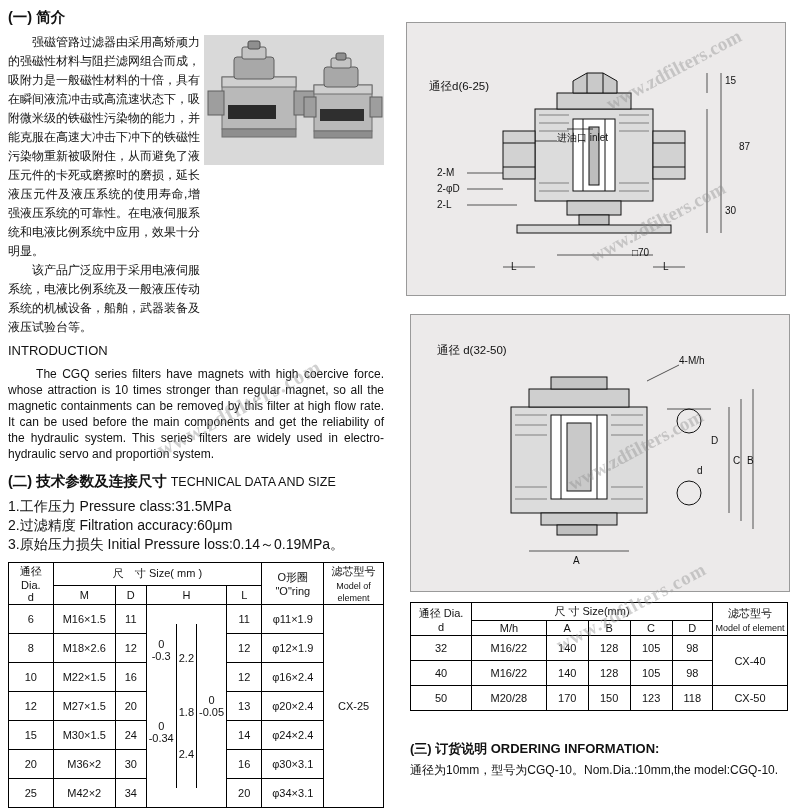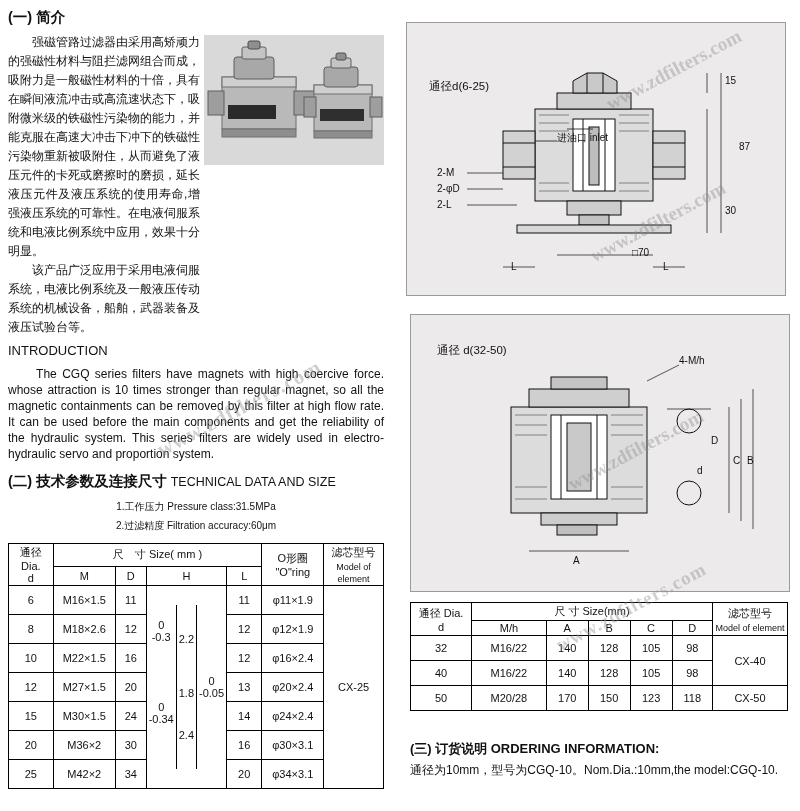"1.工作压力 Pressure class:31.5MPa" ul.specs { font-size: 10px -> 14px; text-align: center -> none }
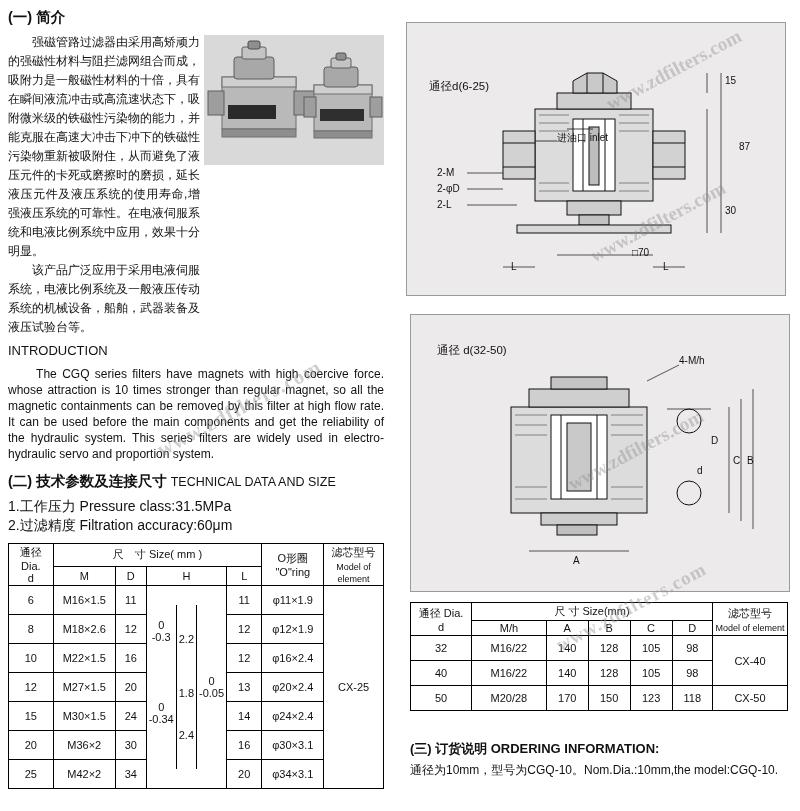"3.原始压力损失 Initial Pressure" li { html: none -> <li>3.原始压力损失 Initial Pressure loss:0.14～0.19MPa。</li> }
